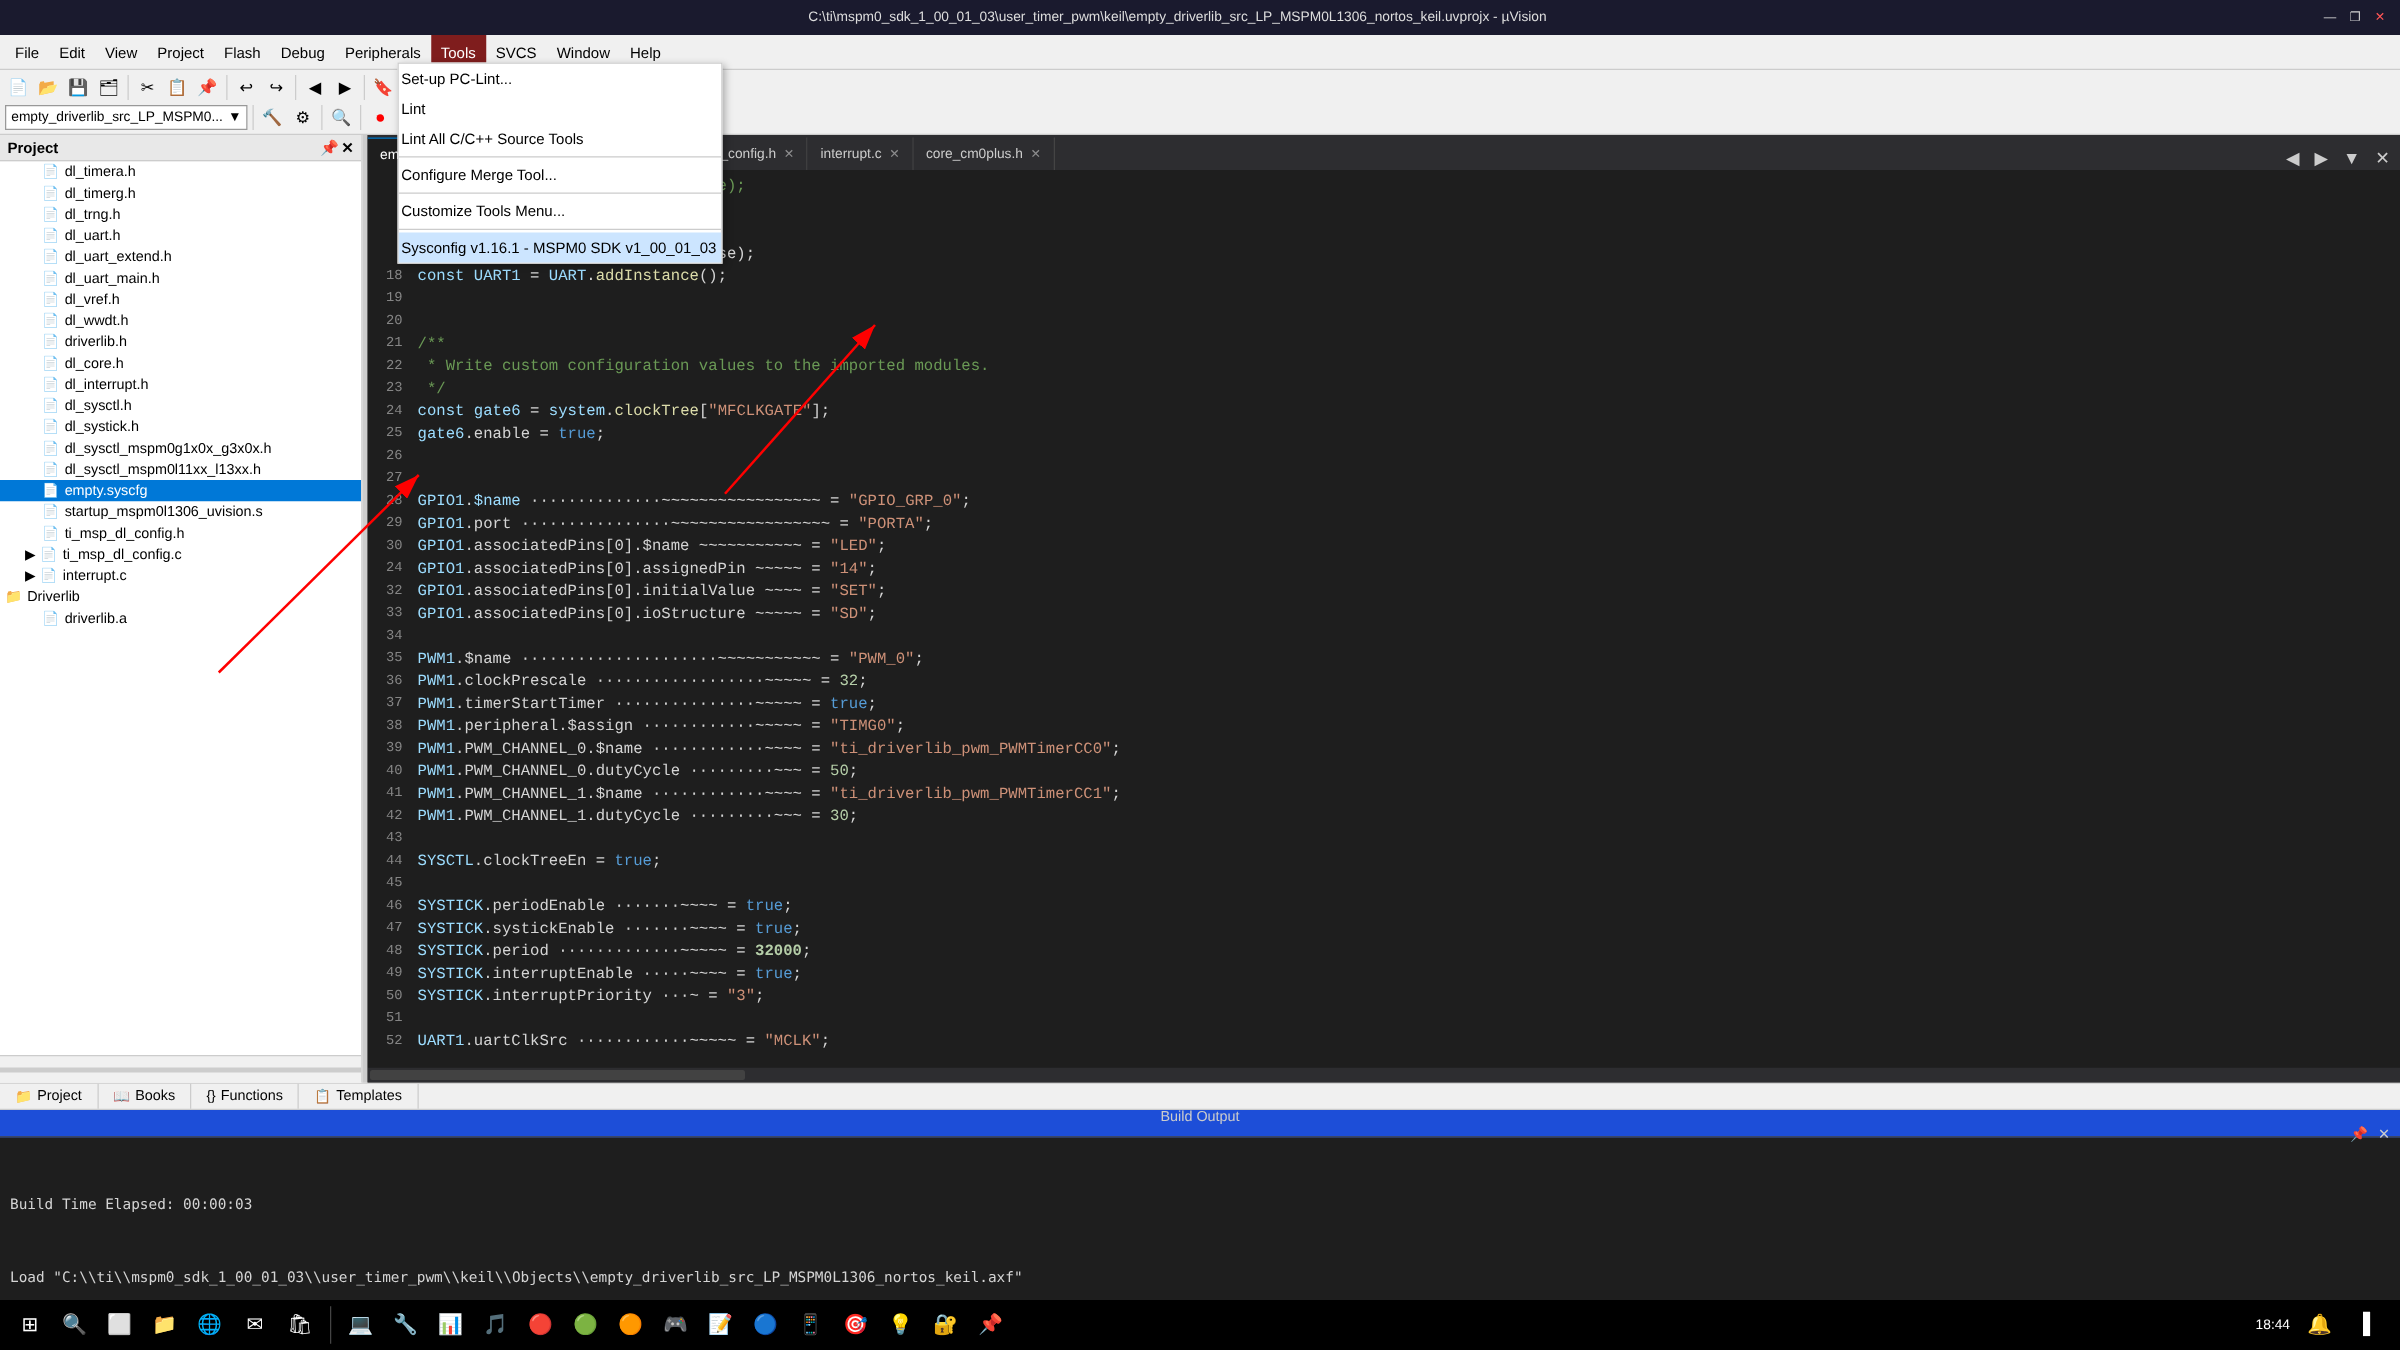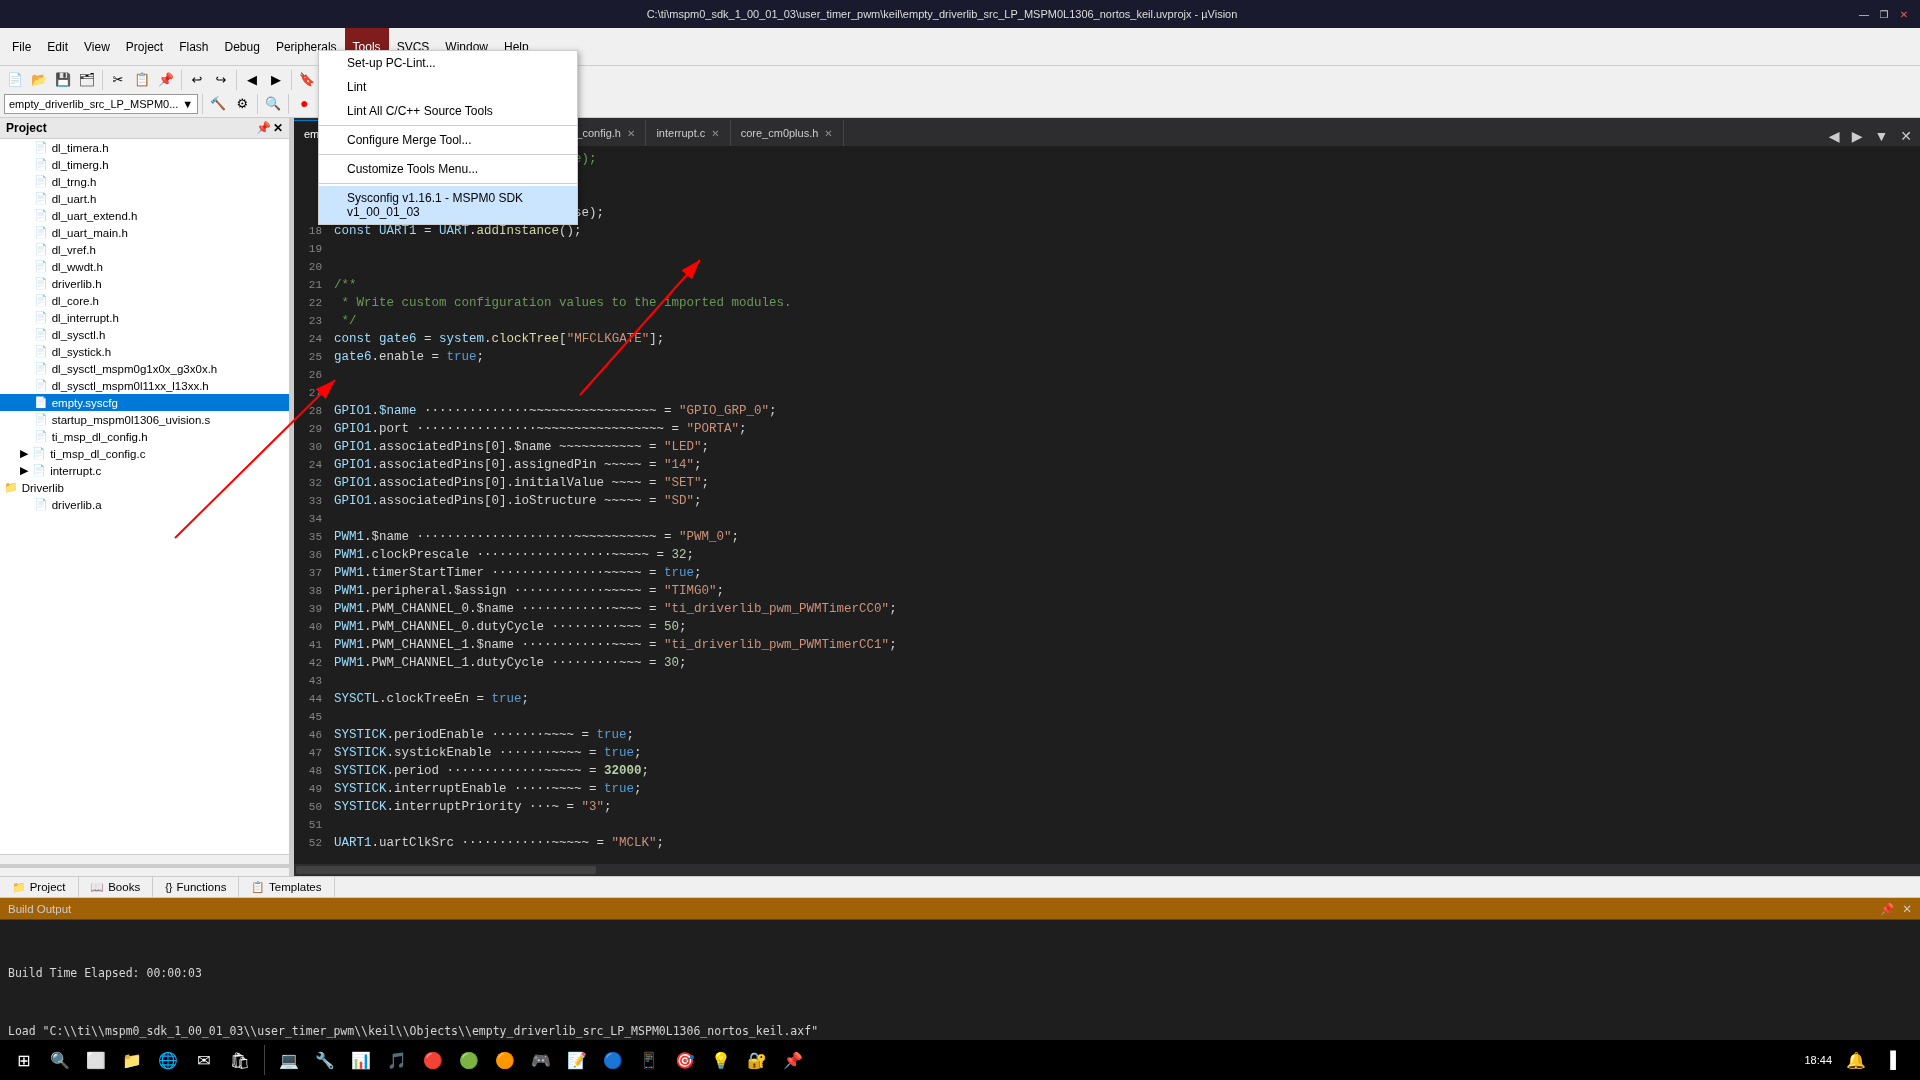"File" #menubar { height: 38px -> 28px }
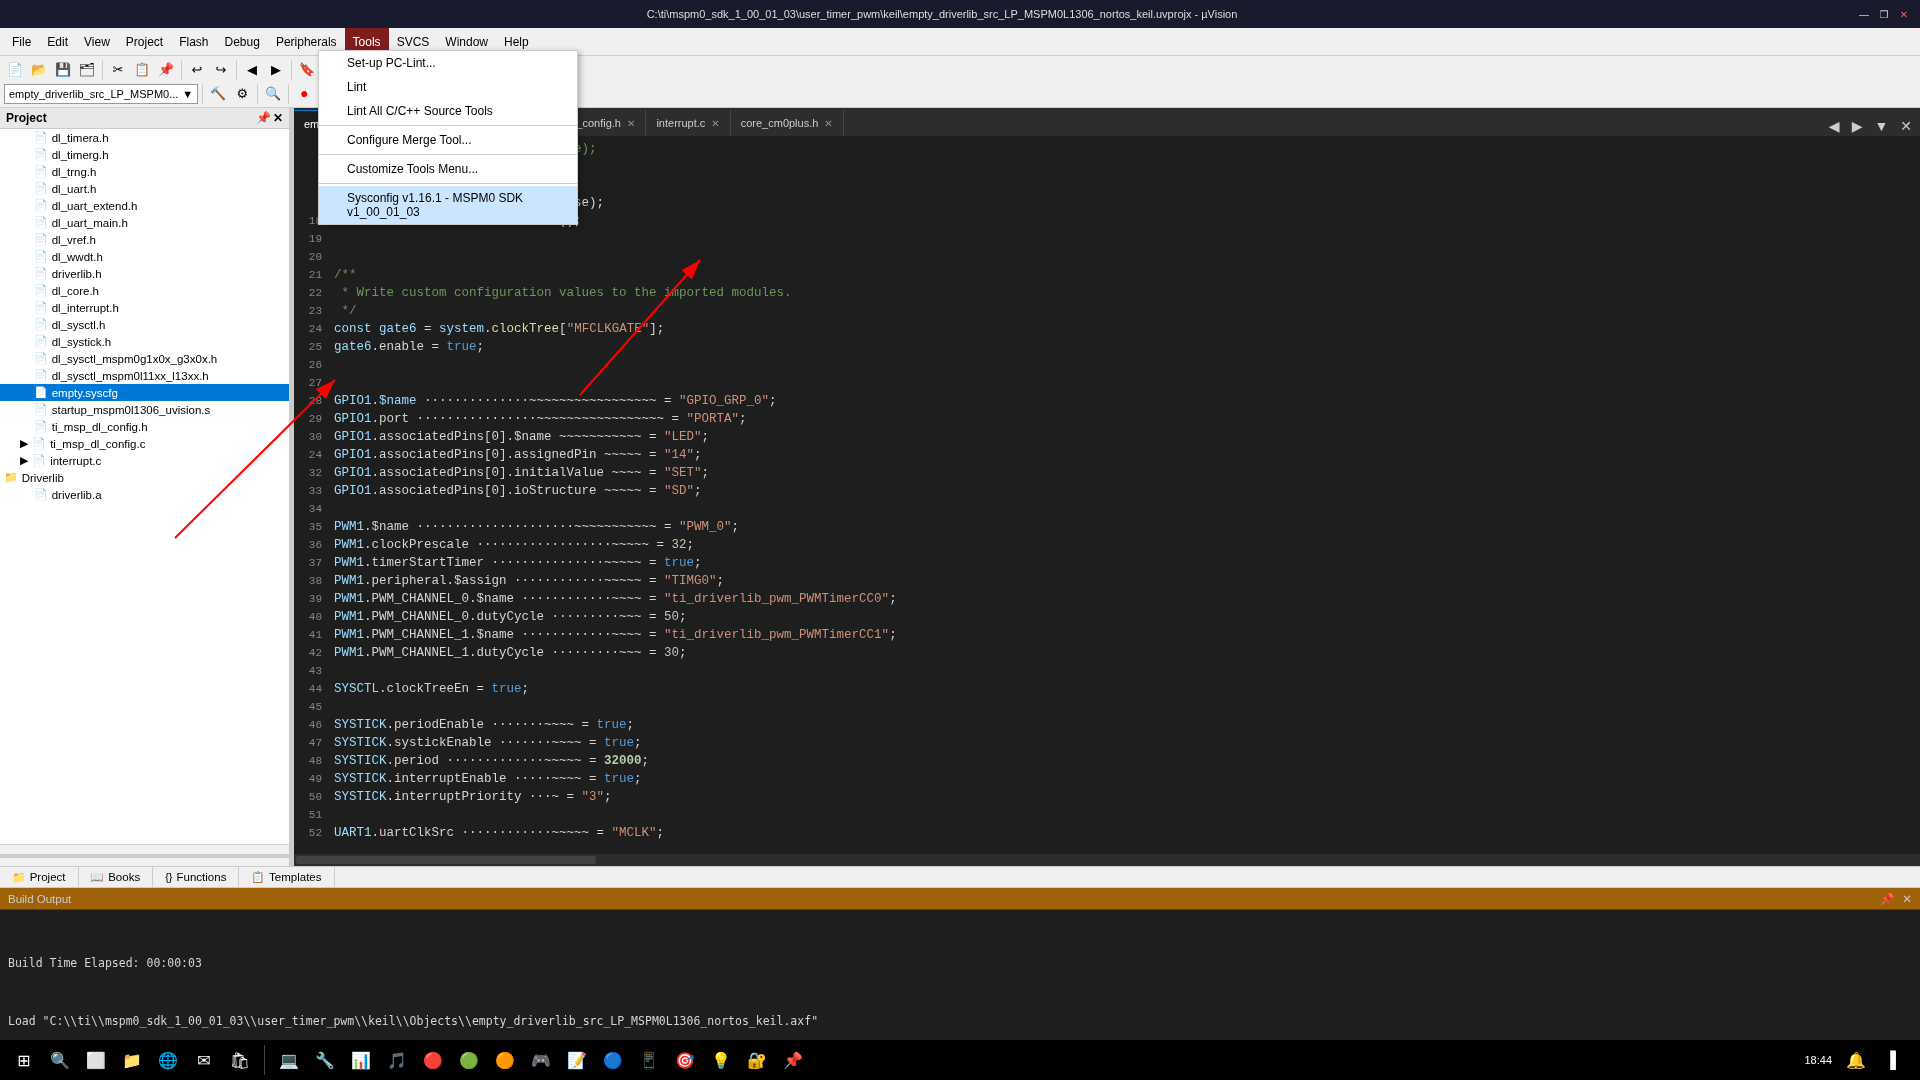"Set-up PC-Lint..." .dd-item { padding: 5px 28px -> 5px 2px }
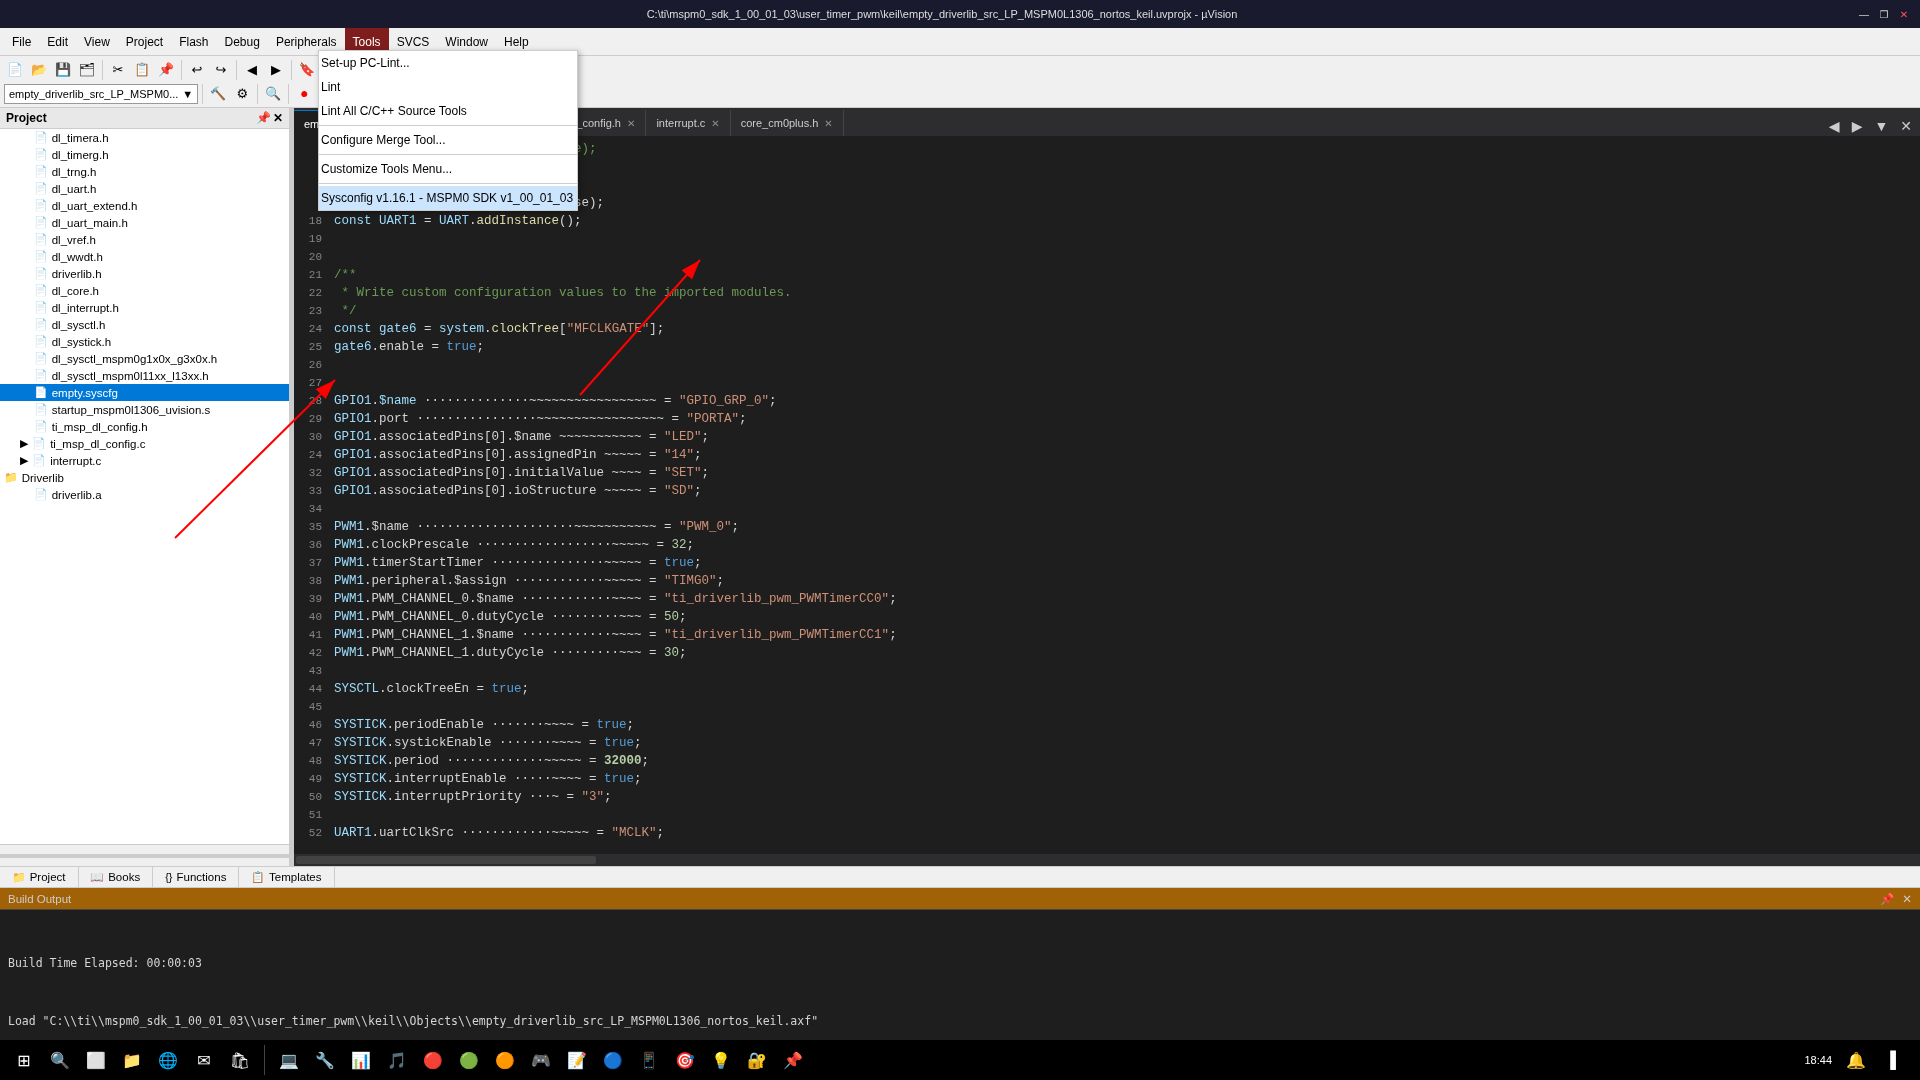"Build Output" #build-header { background: #a16207 -> #1d4ed8; flex-direction: none -> column }
